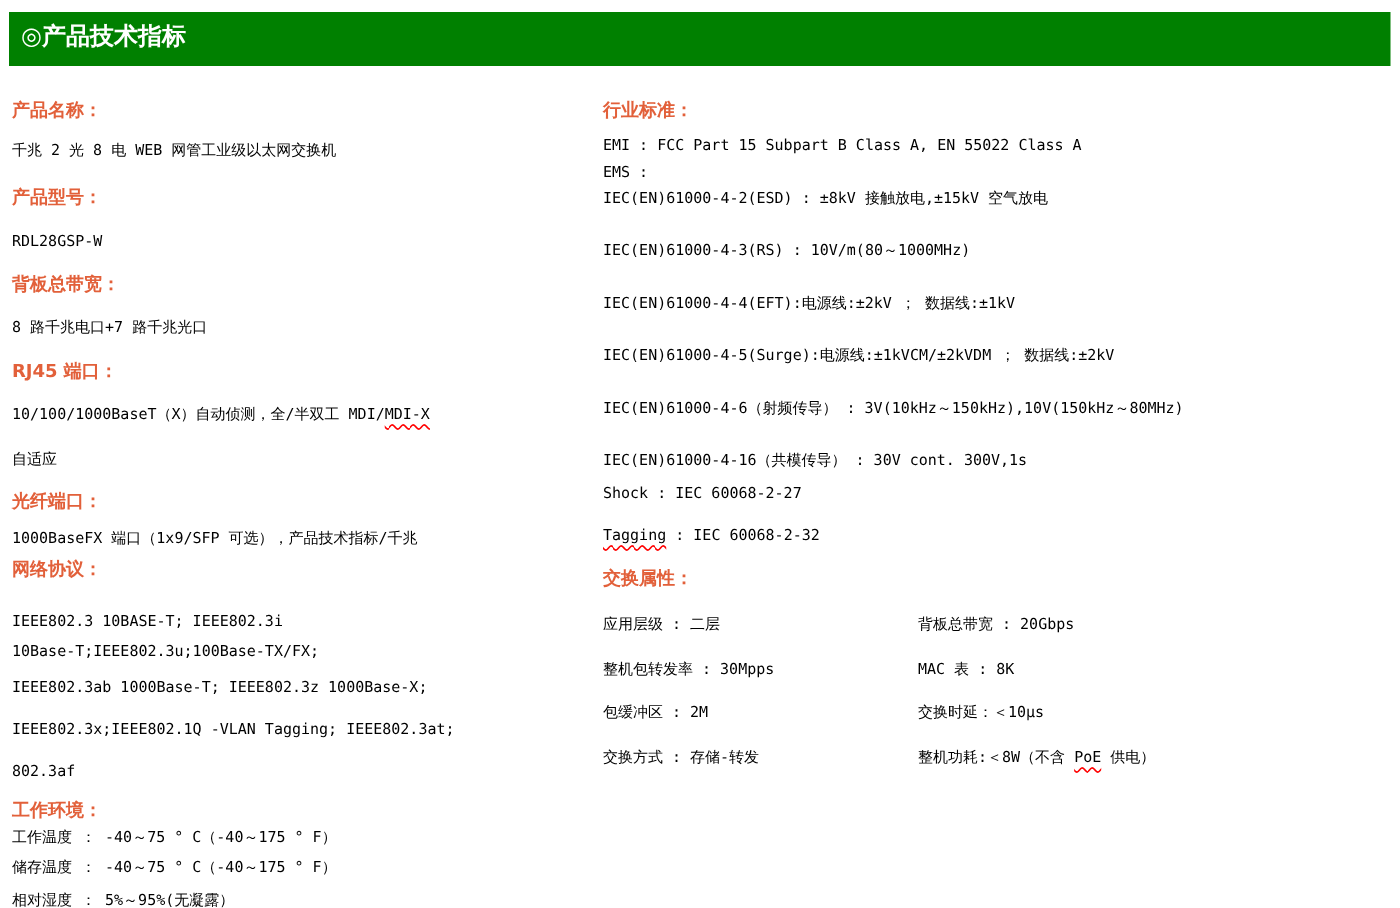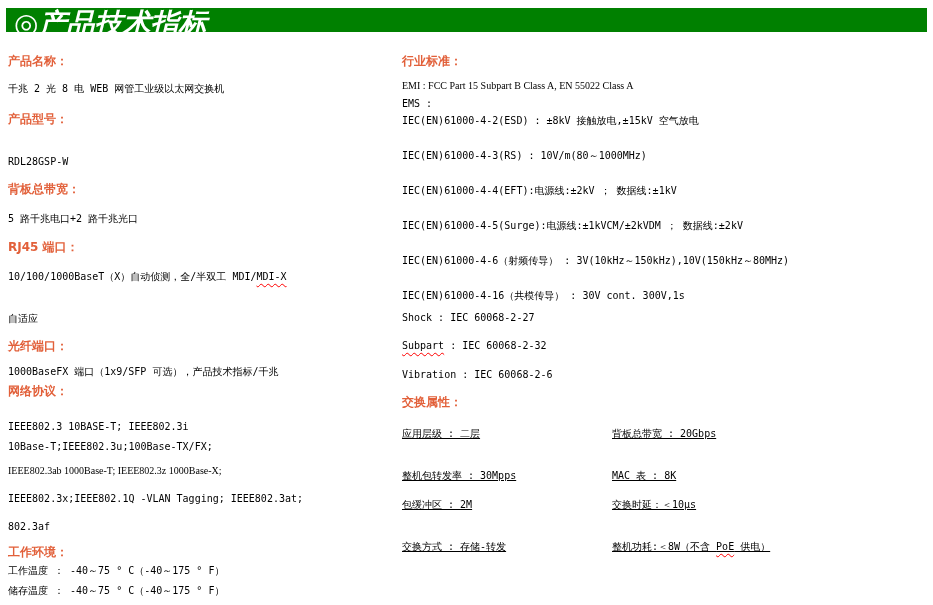"◎产品技术指标" .title-bar { font-size: 28px -> 16px; font-style: italic -> none; height: 24px -> 36px }
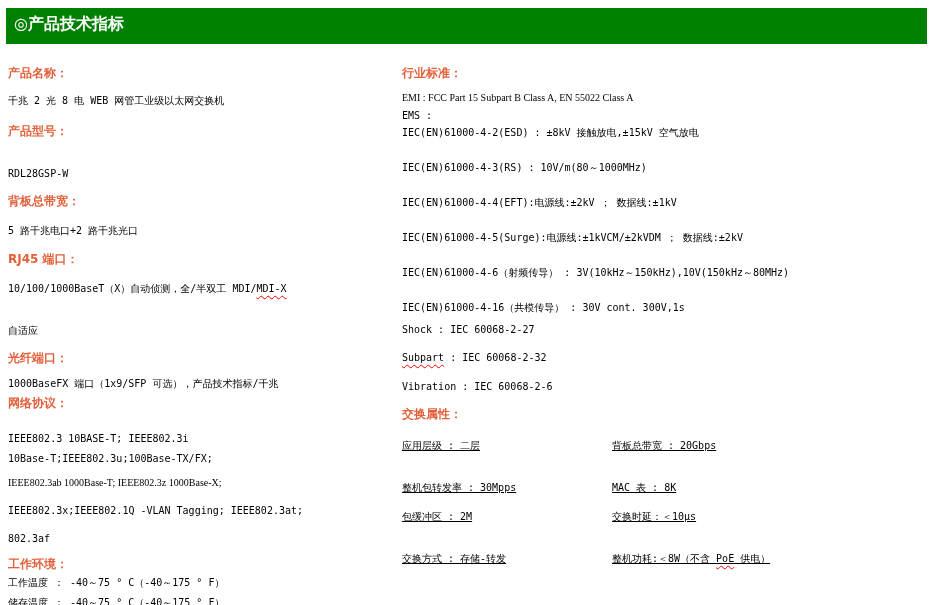"EMI : FCC Part 15" .mt7 { font-family: Liberation Serif, serif -> none }
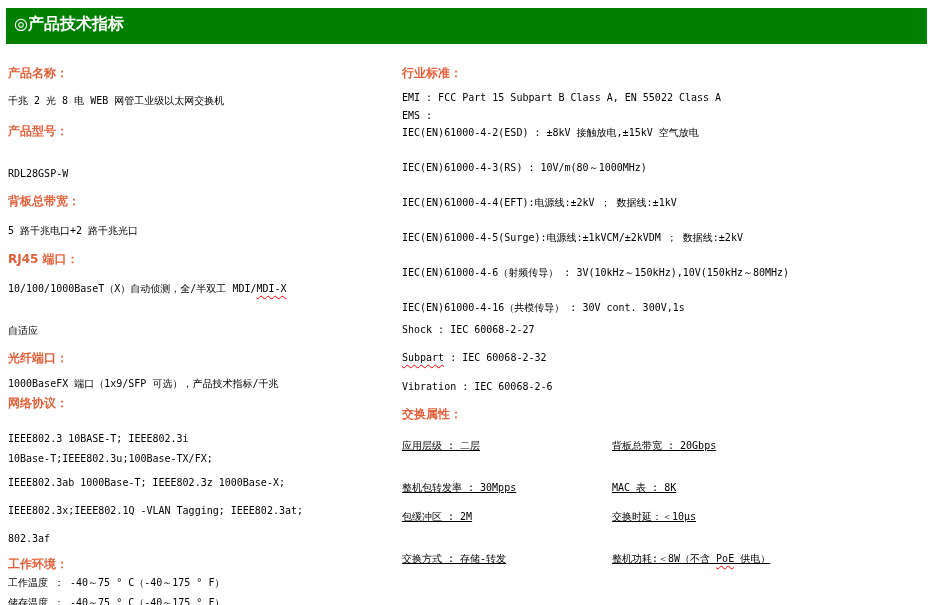"RDL28GSP-W" .mt13 { margin-top: 25px -> 13px }
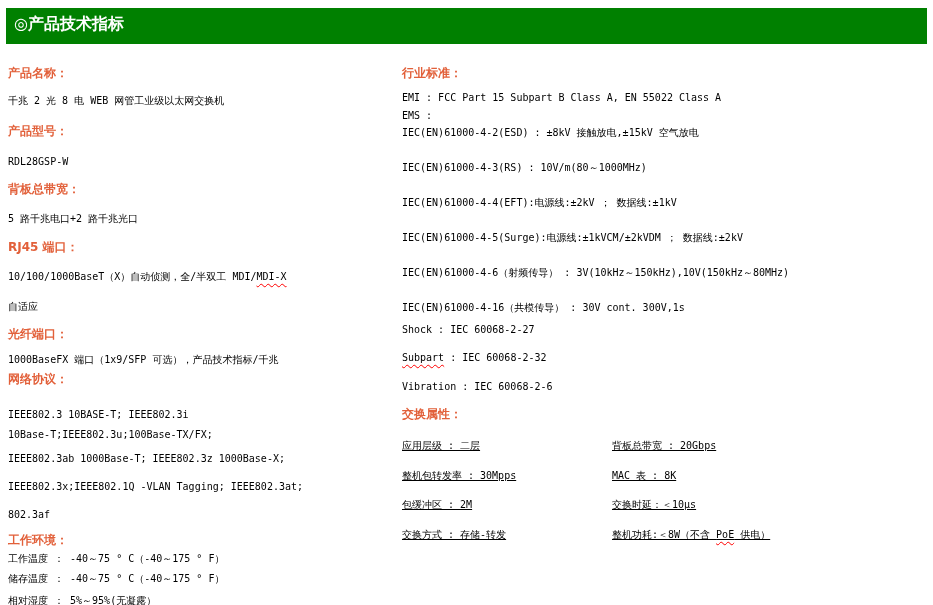"5 路千兆电口+2 路千兆光口" p.line { text: 5 路千兆电口+2 -> 8 路千兆电口+7 }
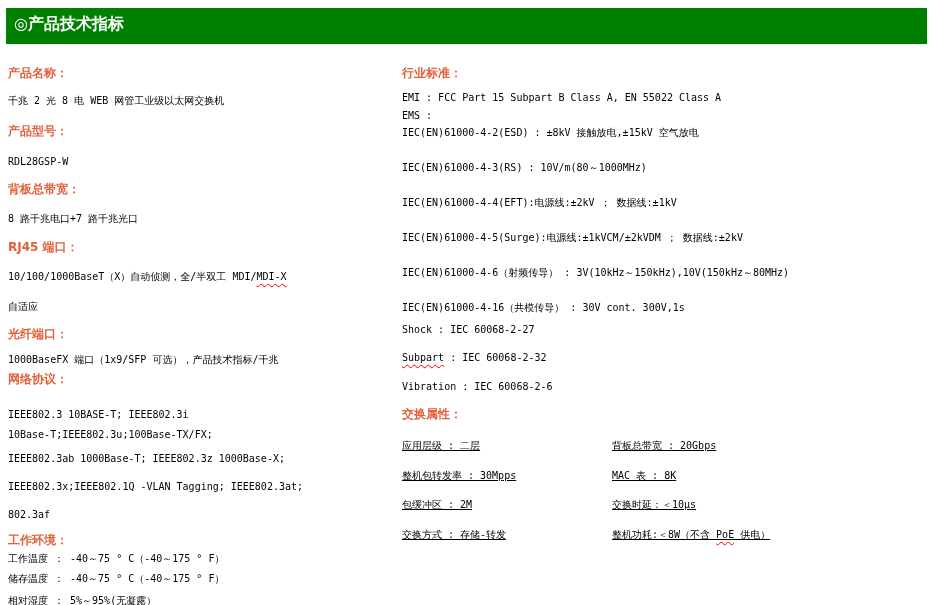"Subpart" span.wavy { text: Subpart -> Tagging }
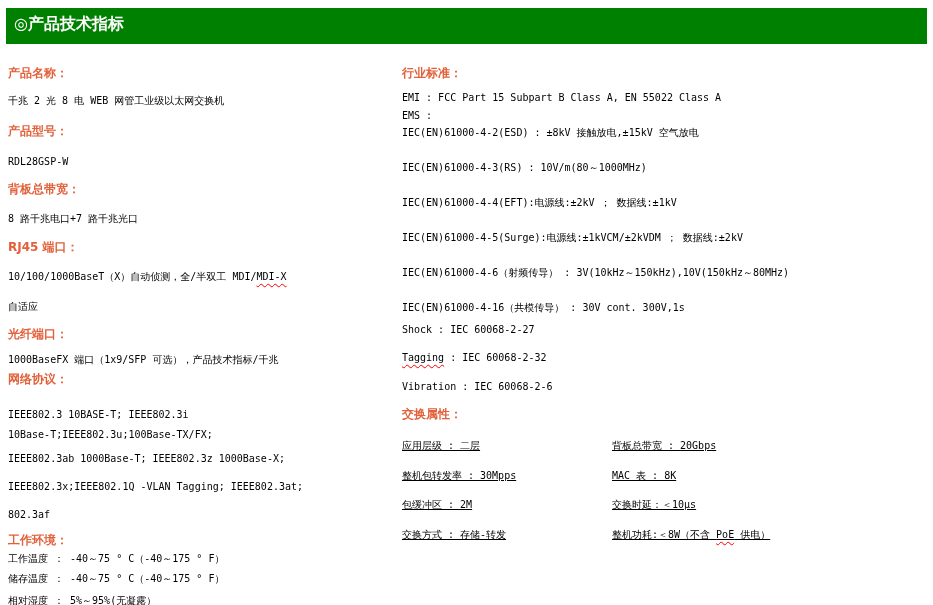"Vibration : IEC 60068-2-6" p.line { html: <p>Vibration : IEC 60068-2-6</p> -> none }
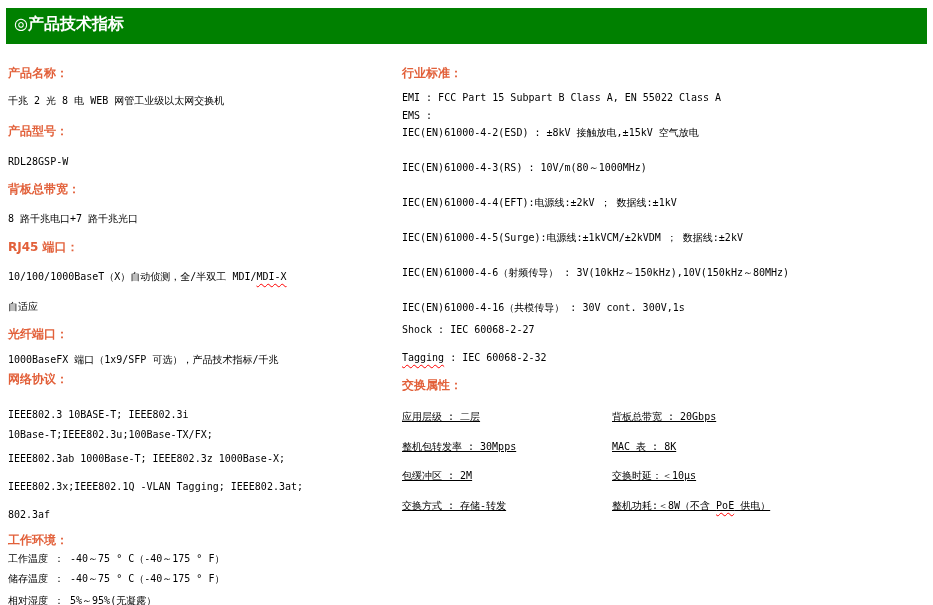"应用层级 : 二层" .srow { text-decoration: underline -> none }
